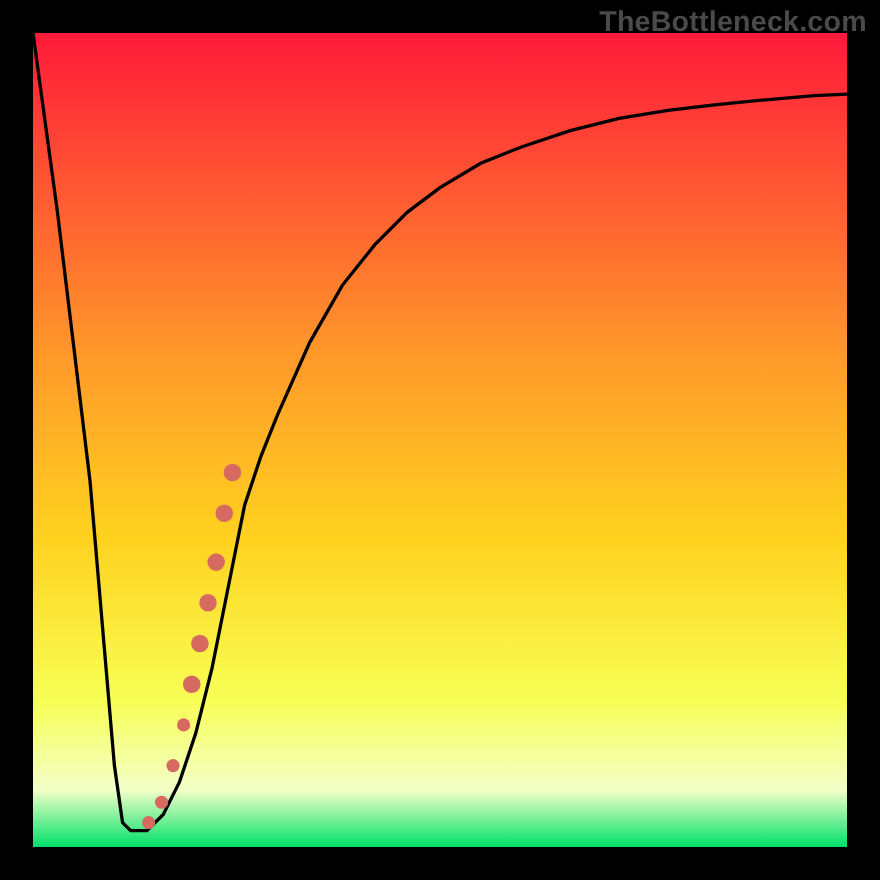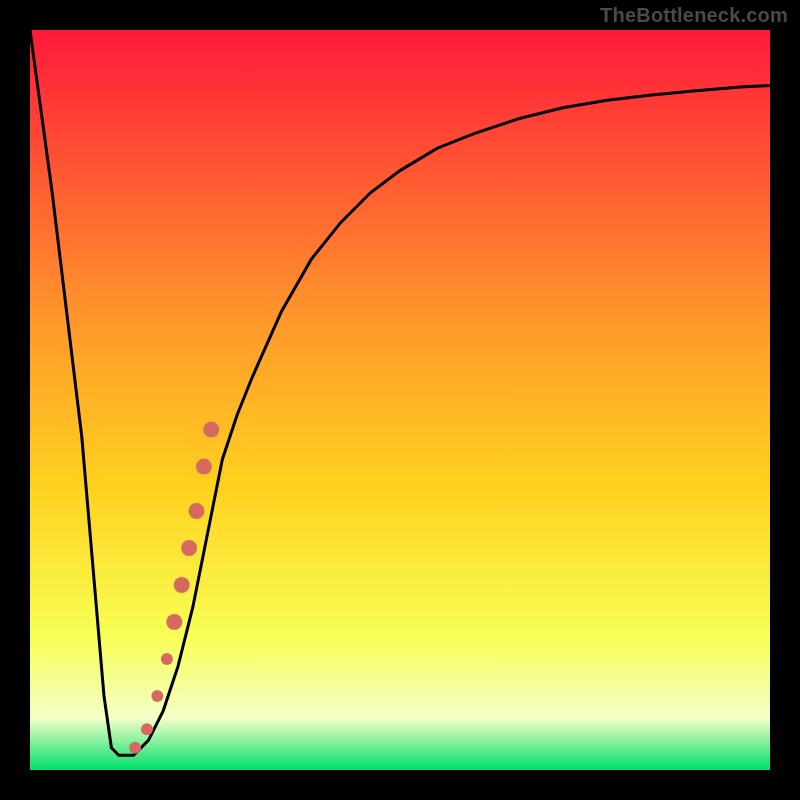"TheBottleneck.com" .watermark { font-size: 20px -> 26px }
